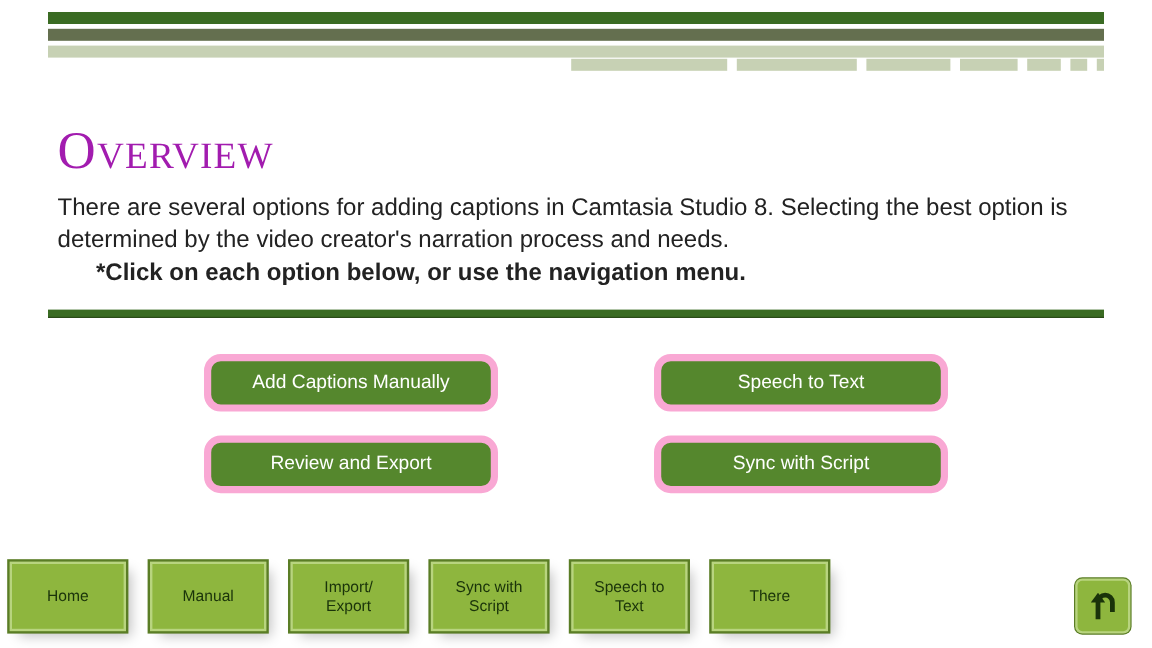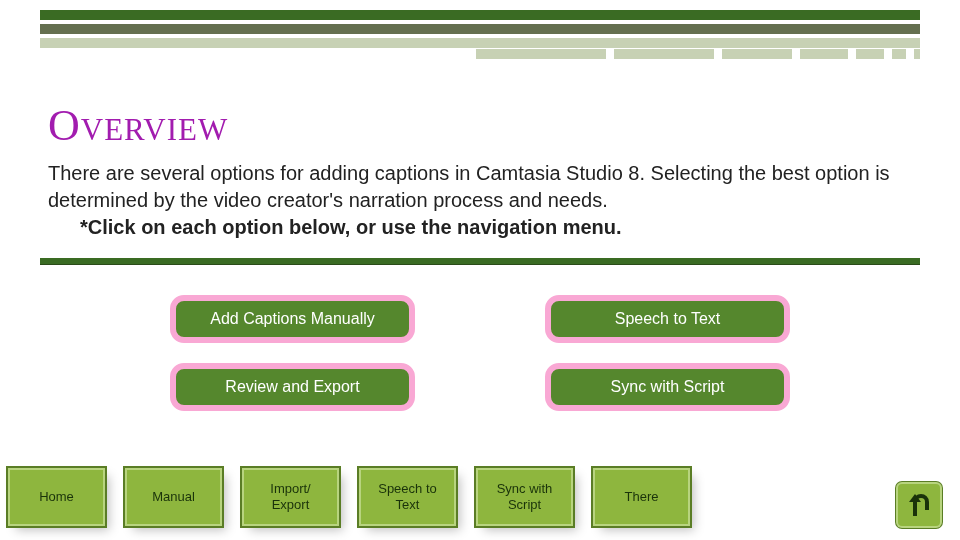"Speech to" div.nav-btn { order: before "Sync with" -> after "Sync with" }
